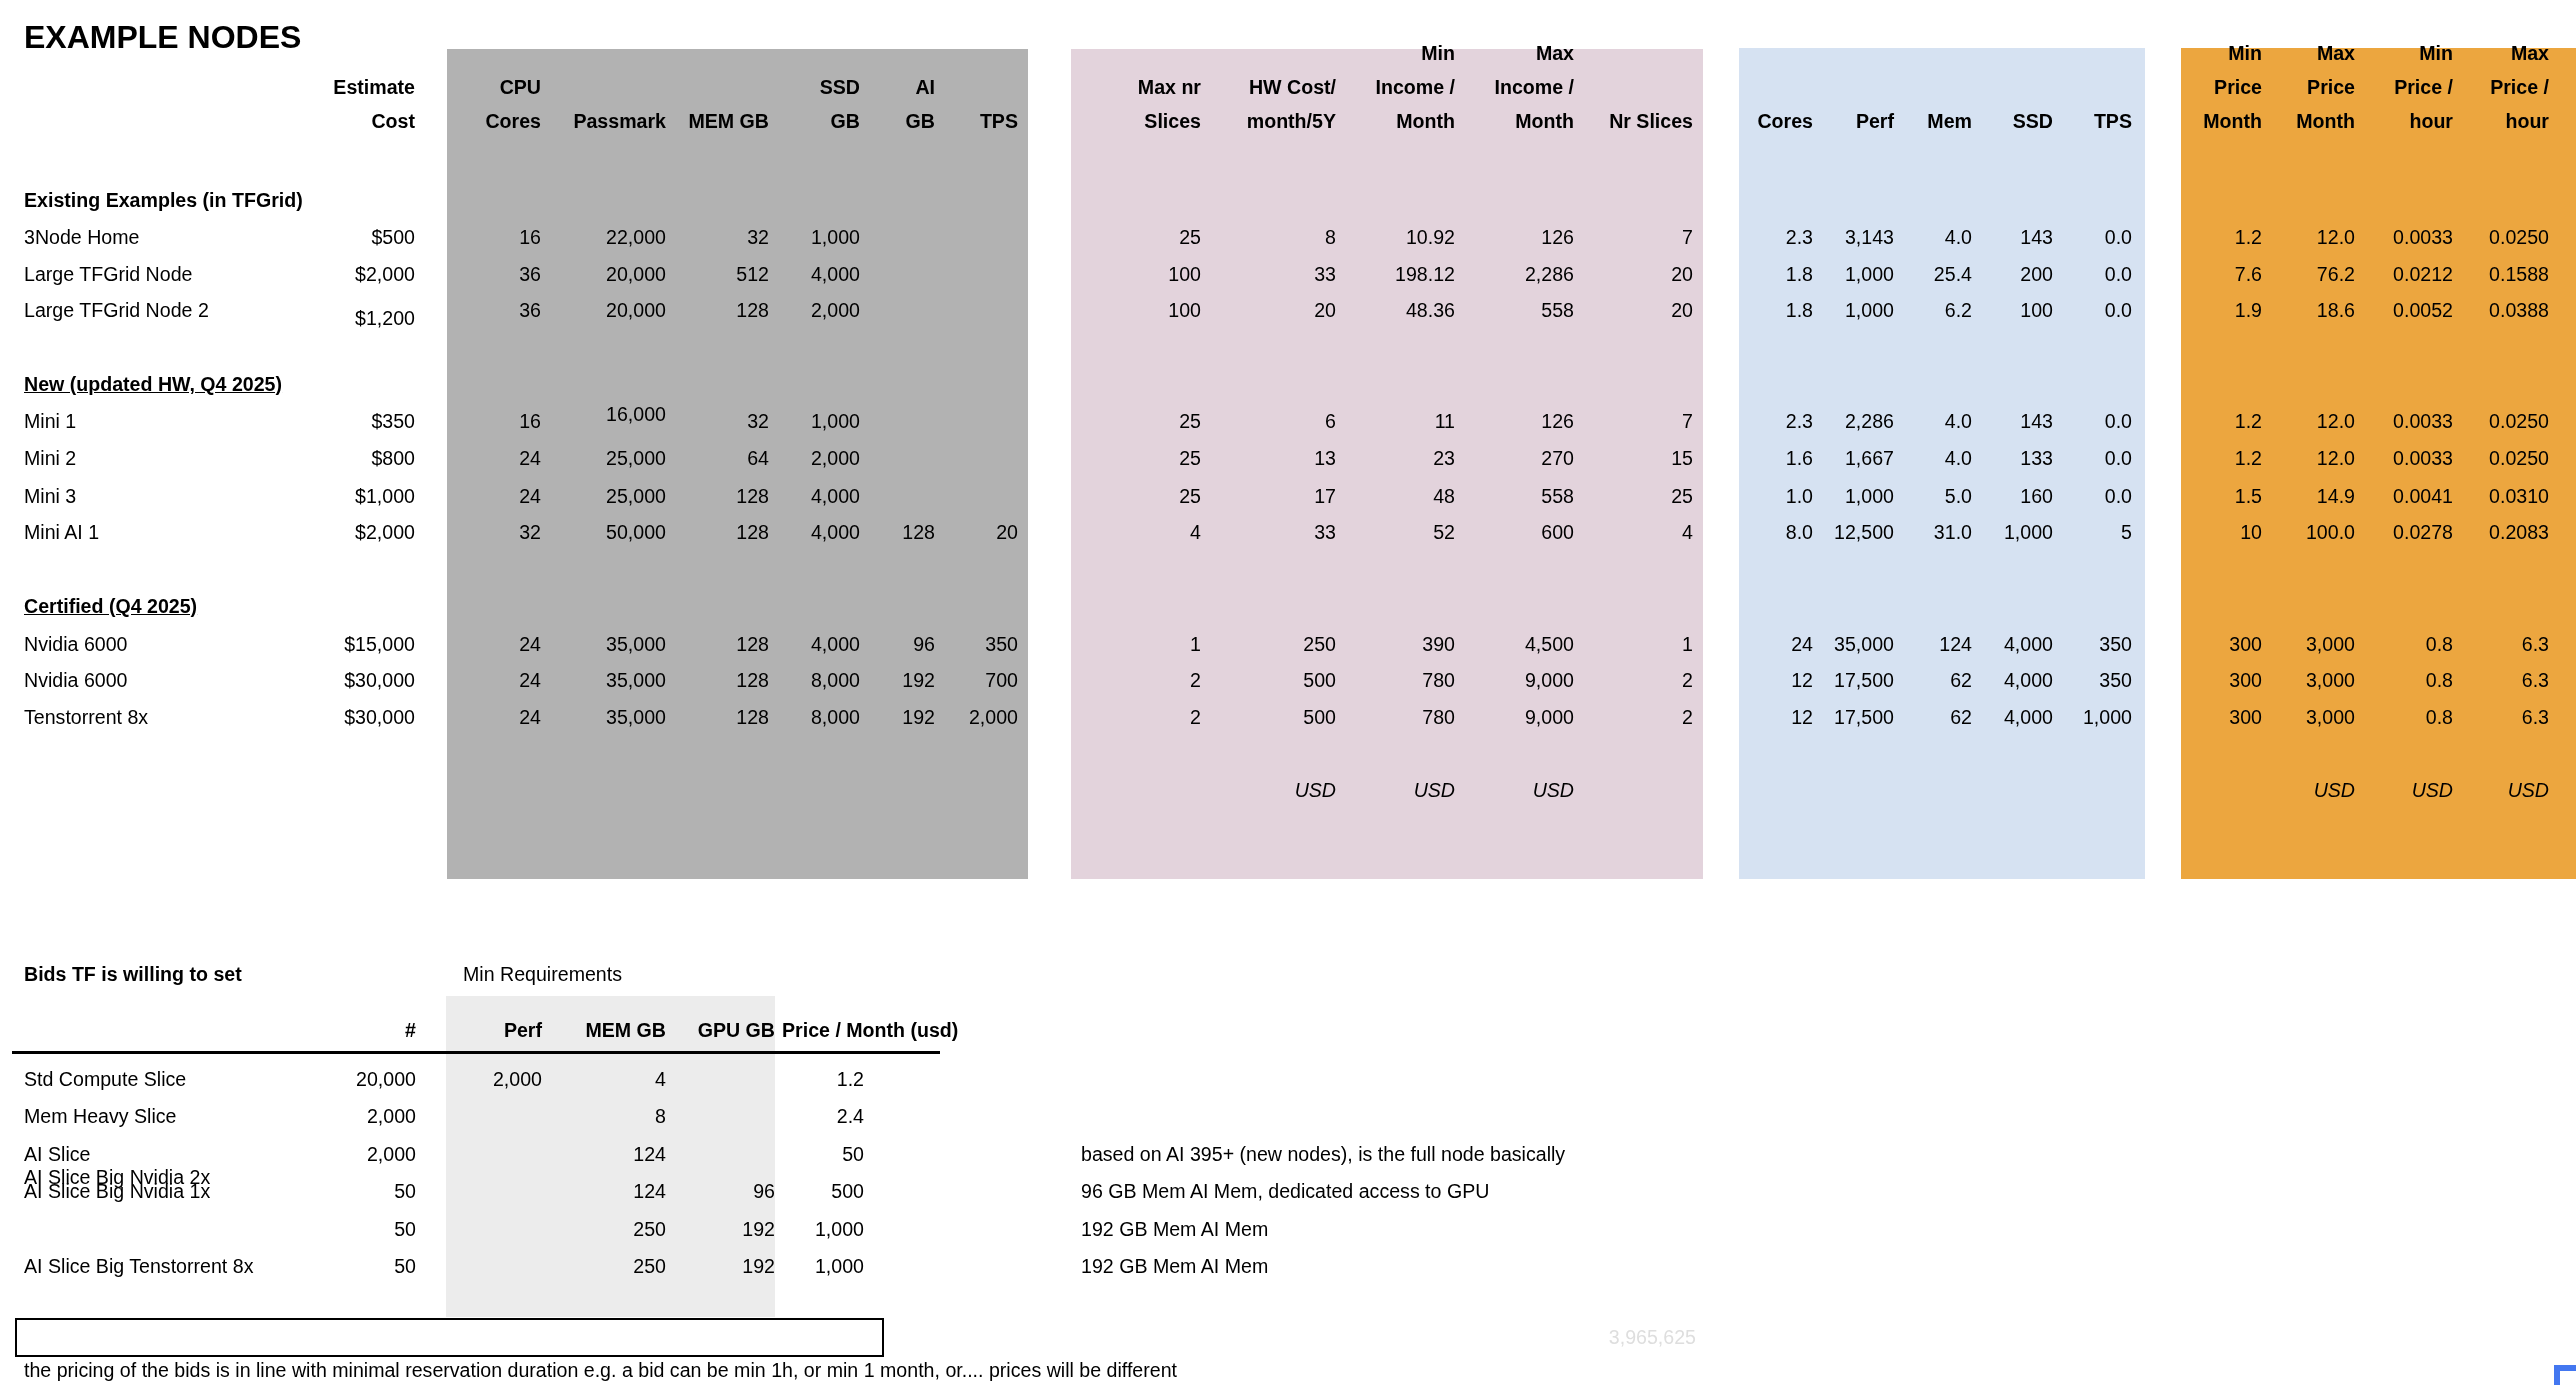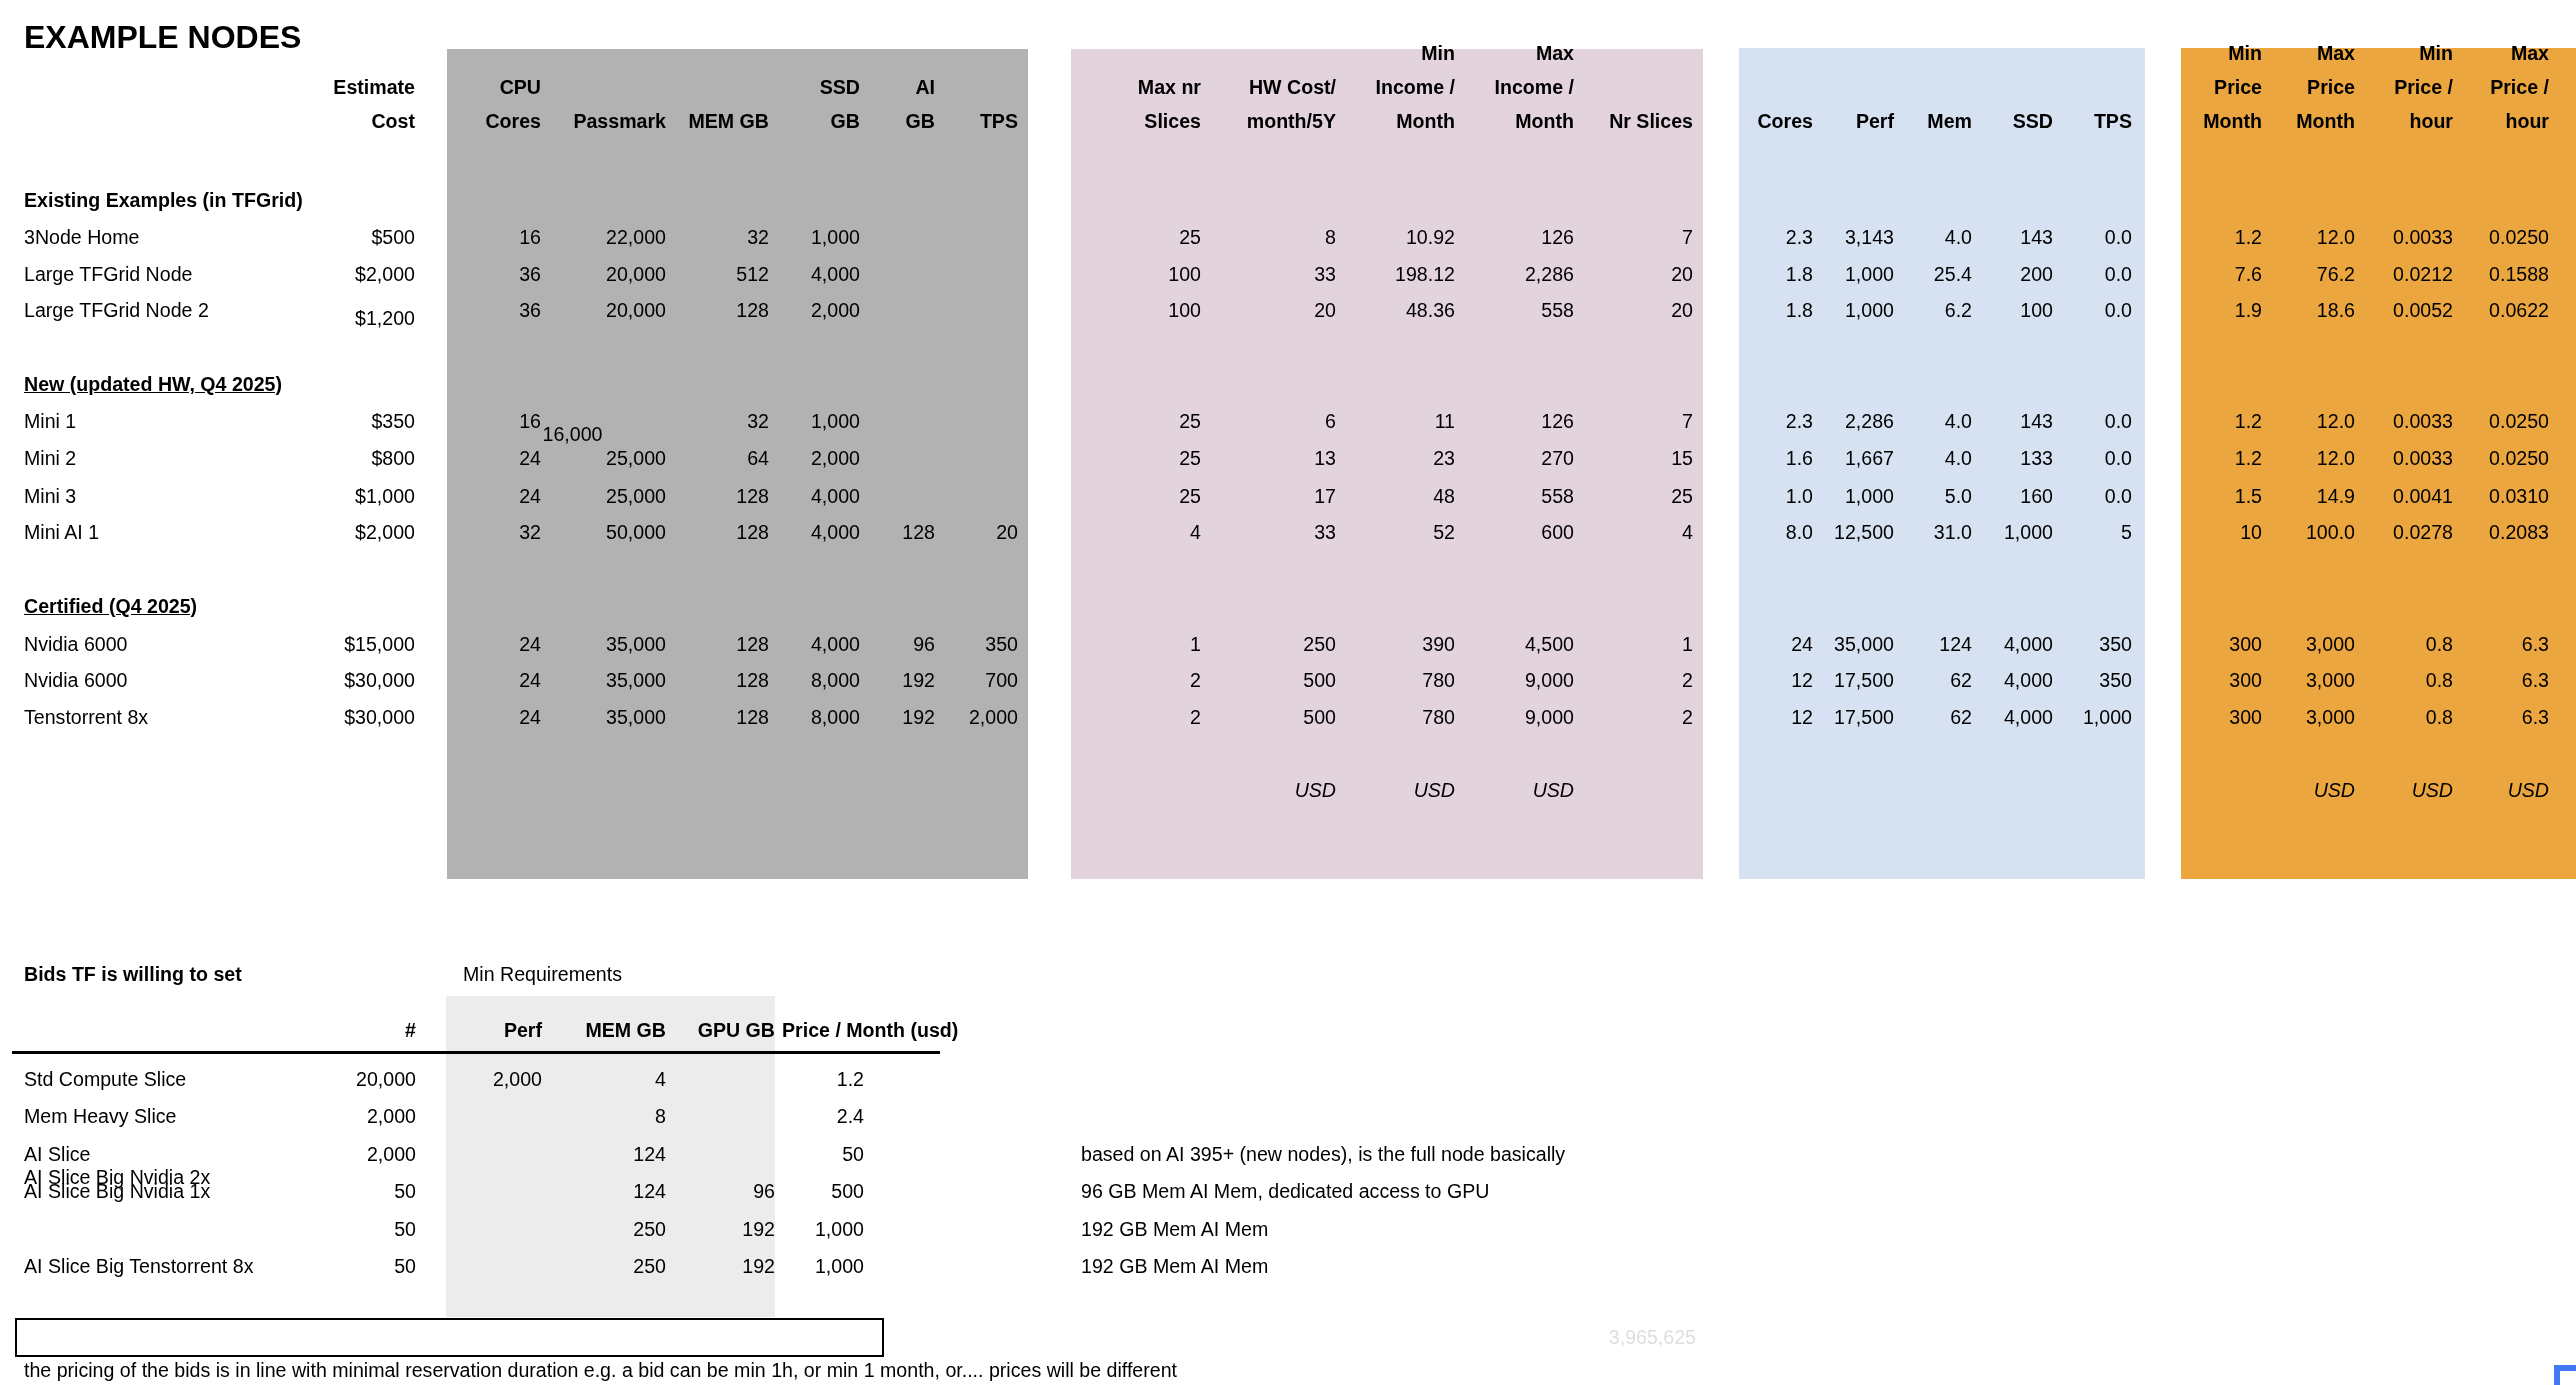"0.0622" div.num { text: 0.0622 -> 0.0388 }
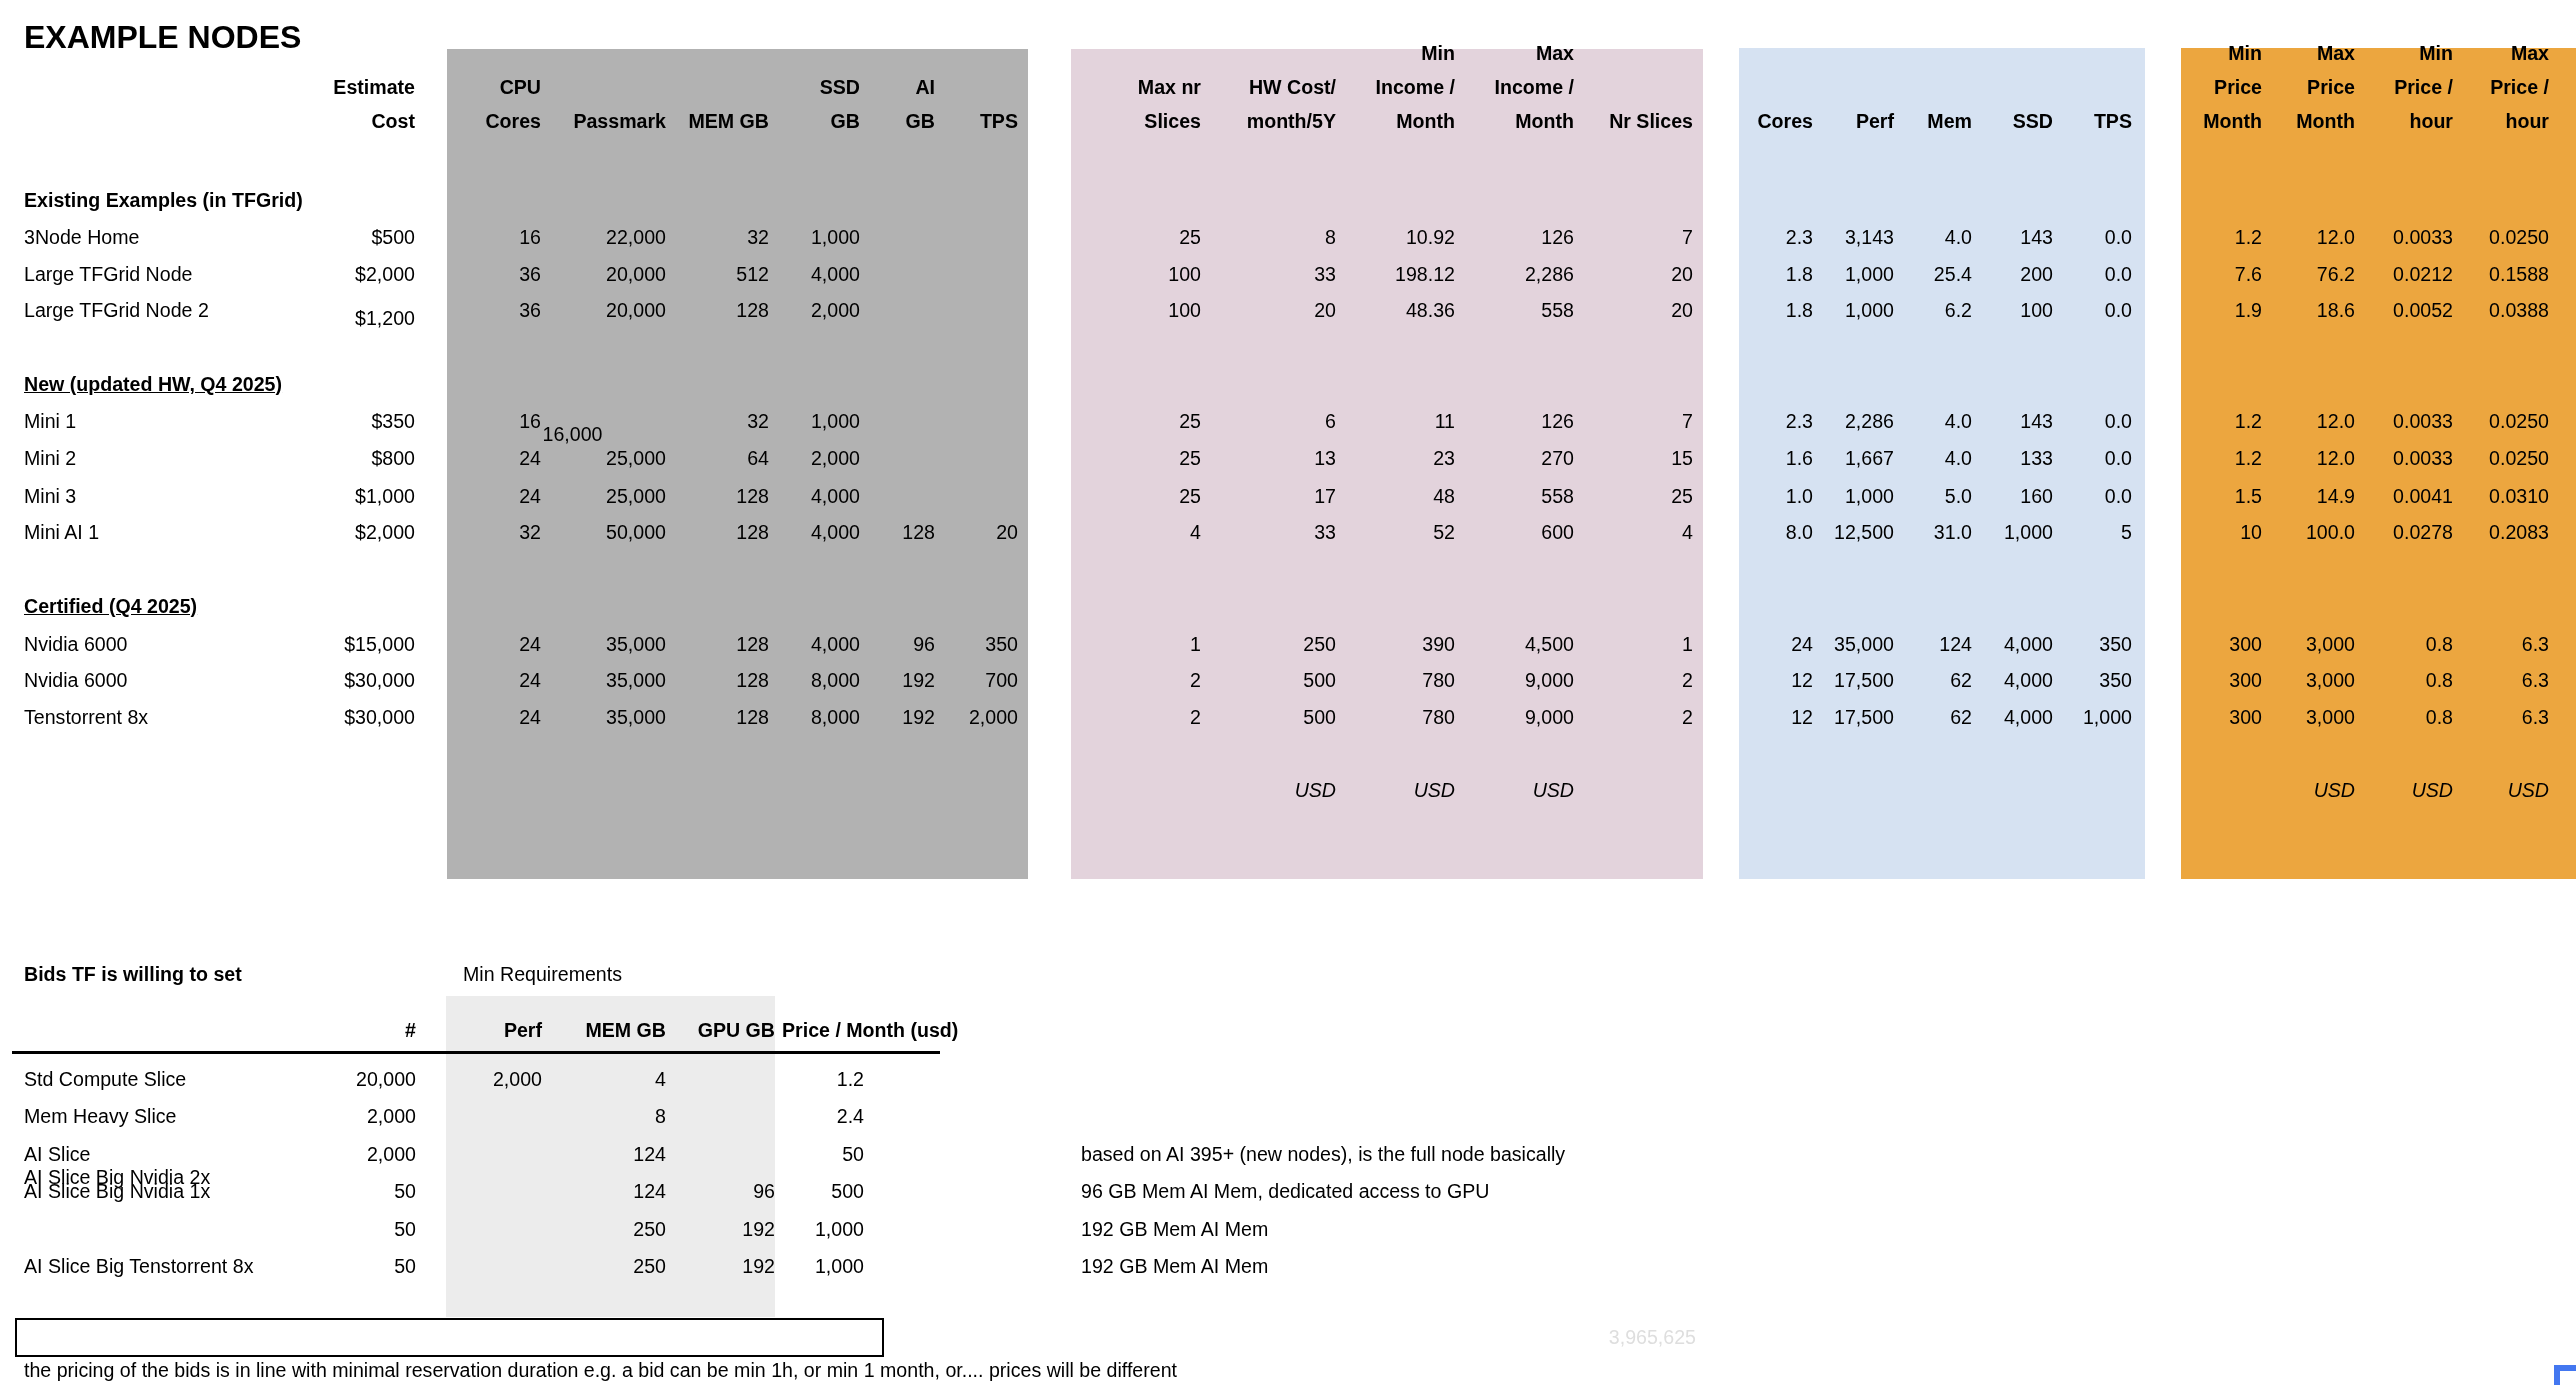"16,000" div.num { text-align: center -> none; top: 416px -> 396px }
